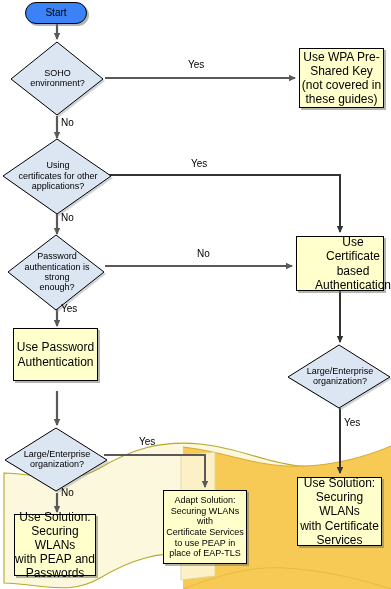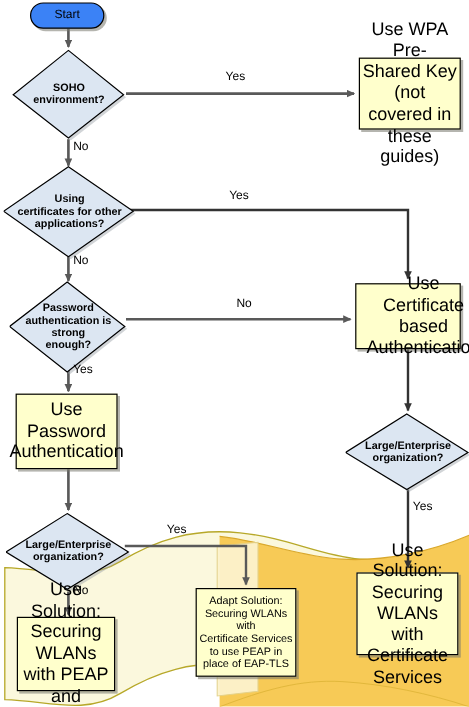"Use WPA Pre-" .proc { font-size: 15px -> 12px }
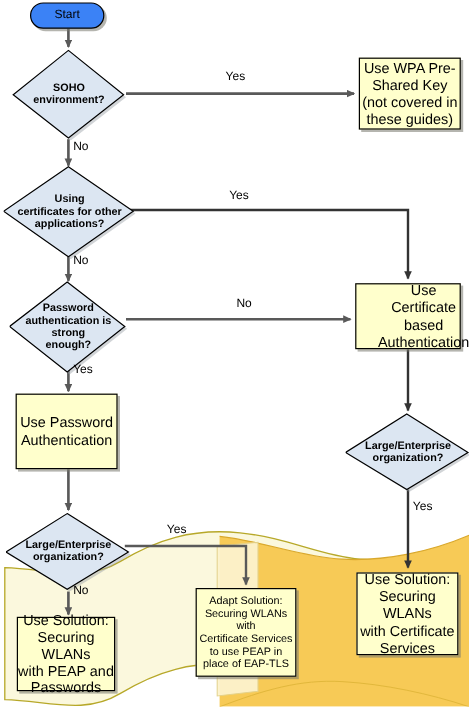"SOHO" .diamond-wrap { font-weight: bold -> none }
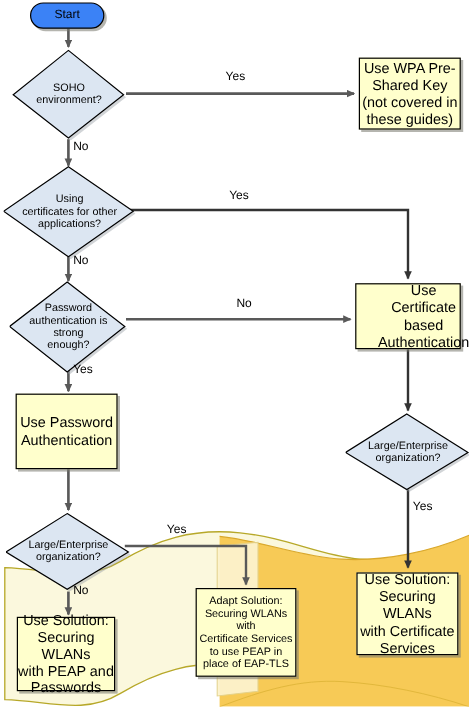"Use Password" div.node { height: 63px -> 53px }
